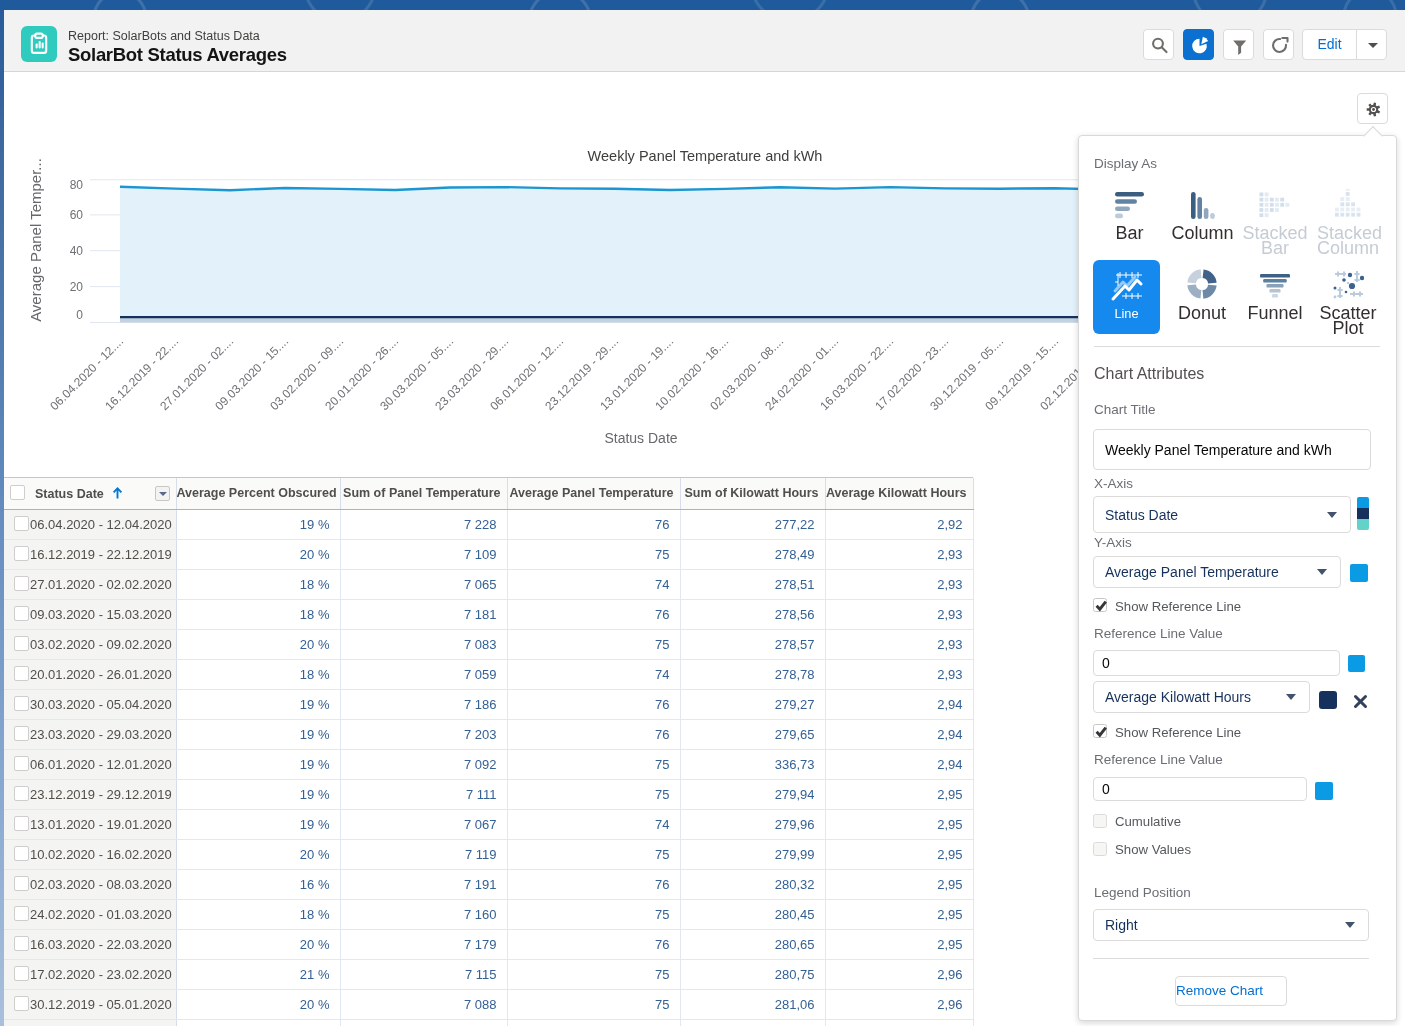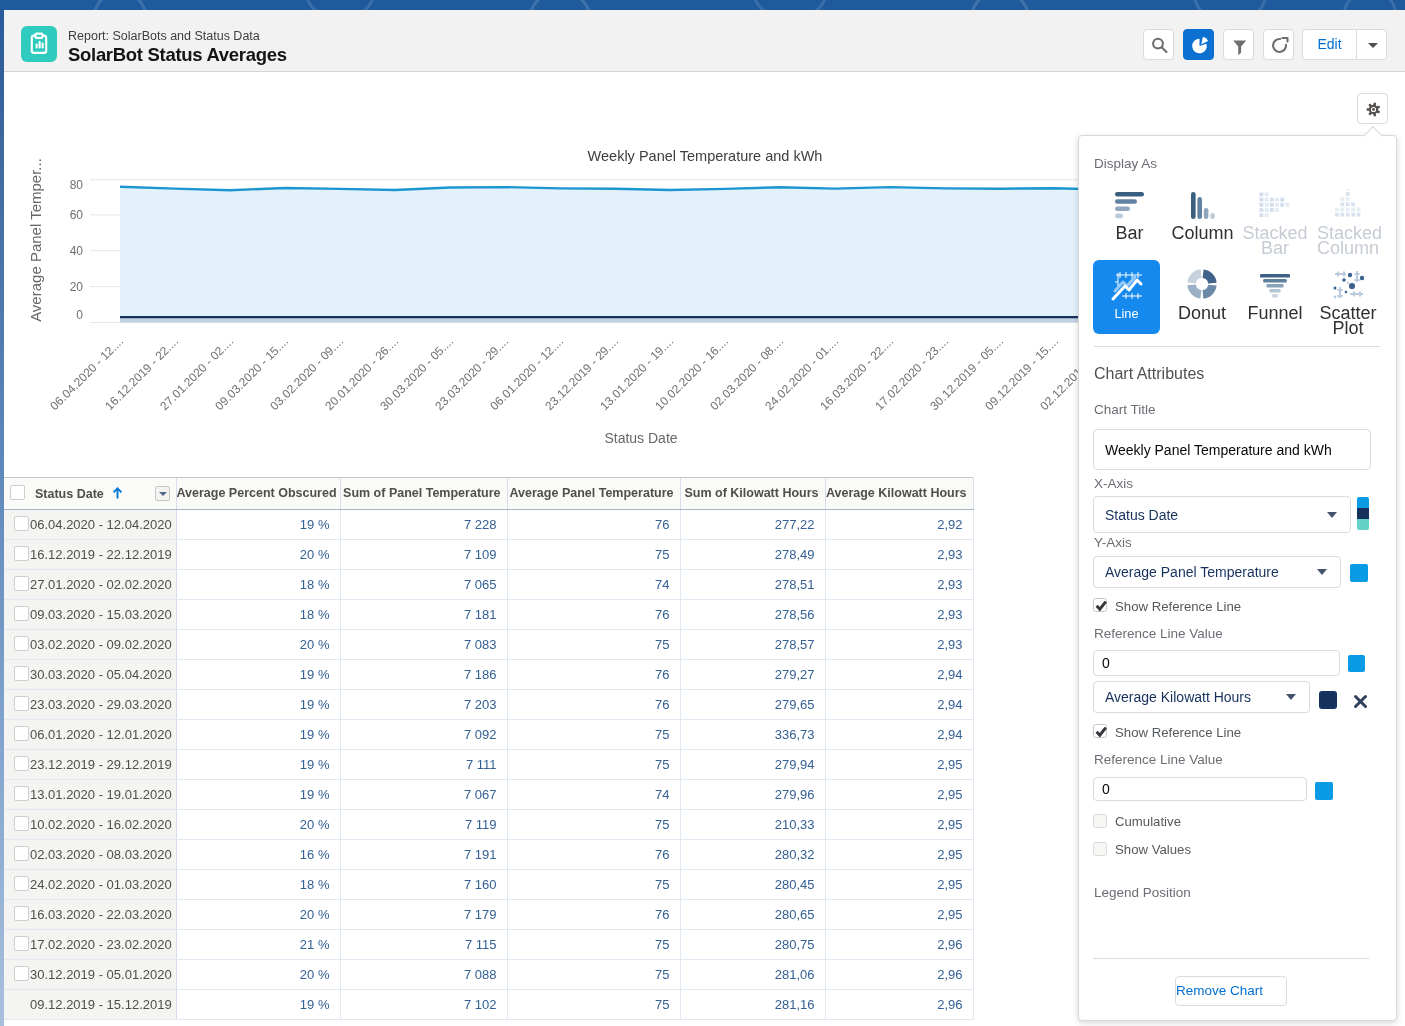"20.01.2020 - 26.01.2020" tr { html: none -> <tr> <td><span></span>20.01.2020 - 26.01.2020</td> <td>18 %</td> <td>7 059</td> <td>74</td> <td>278,78</td> <td>2,93</td> </tr> }
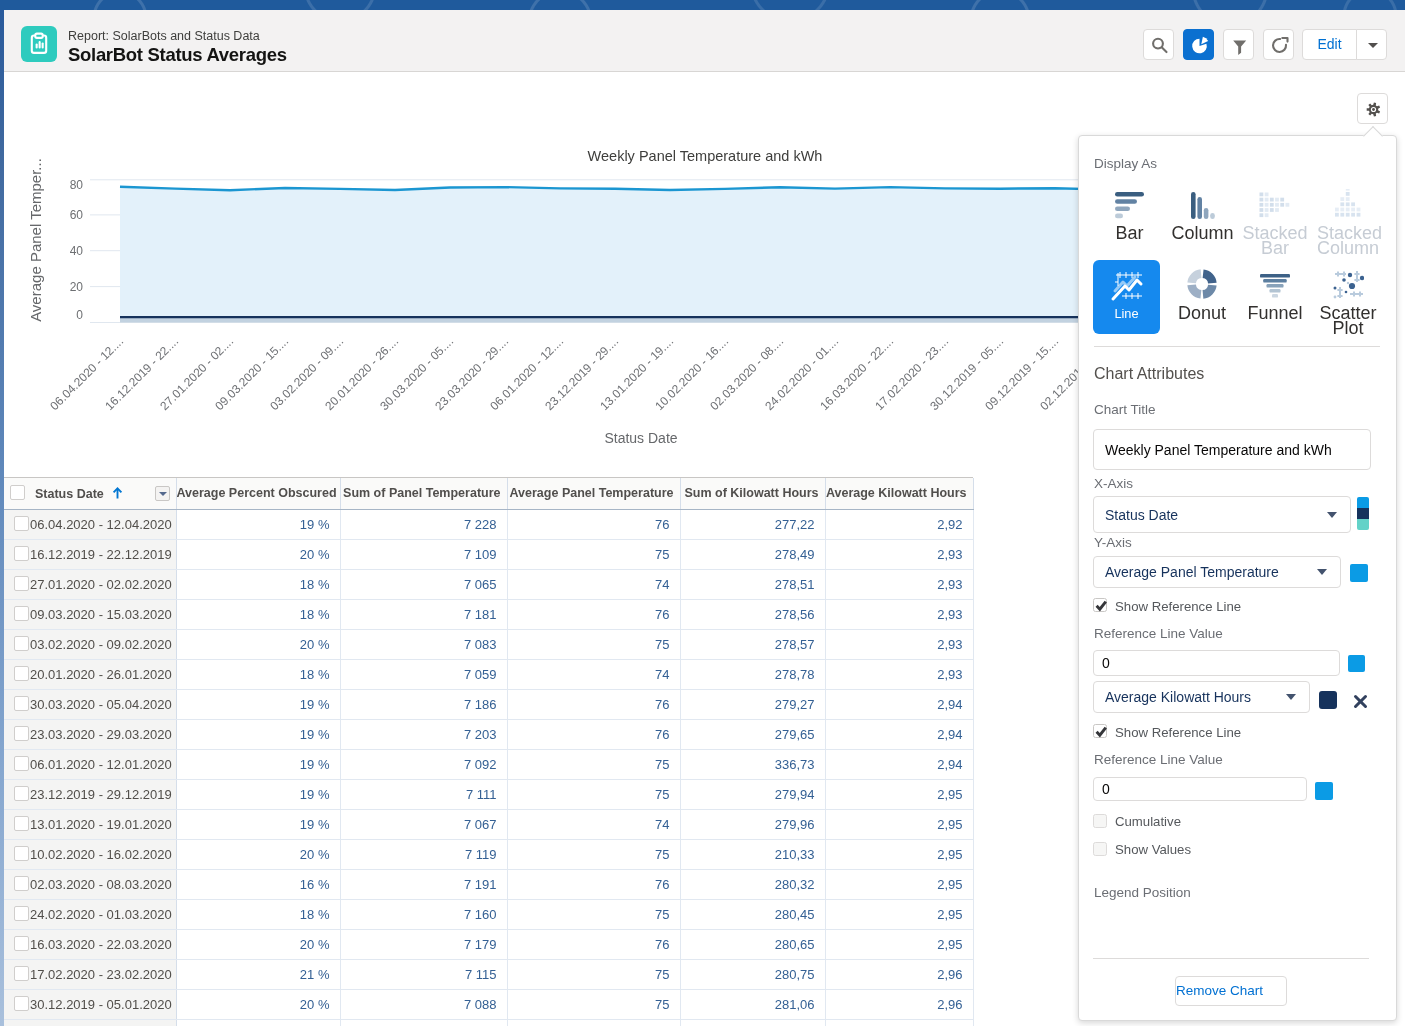"210,33" td.num { text: 210,33 -> 279,99 }
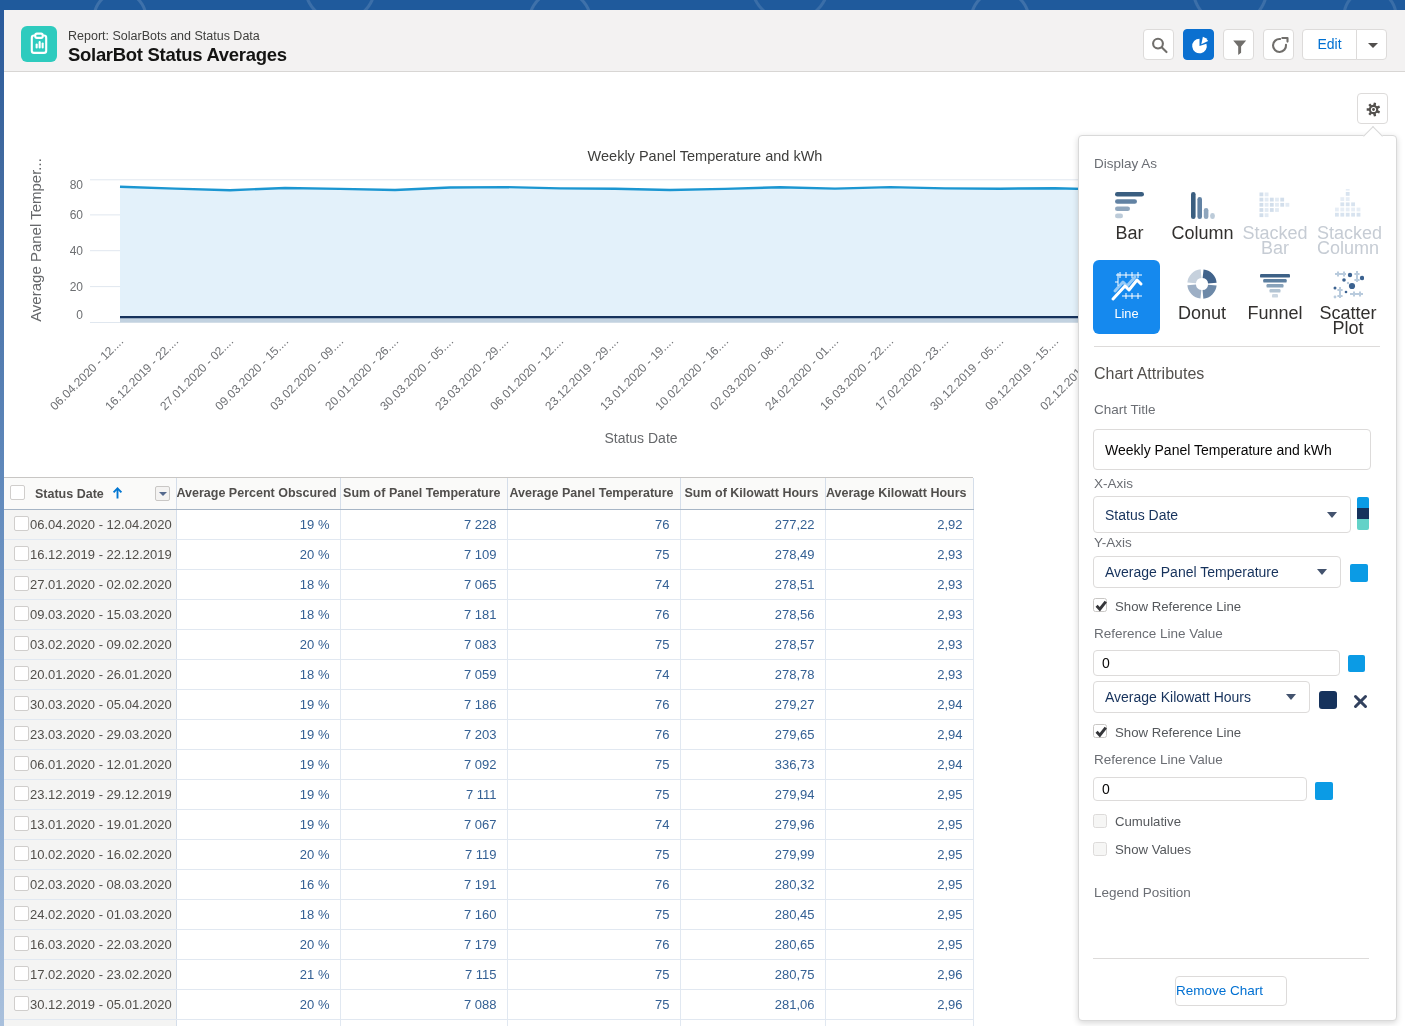"Right" div.sel { html: none -> <div>Right<span></span></div> }
